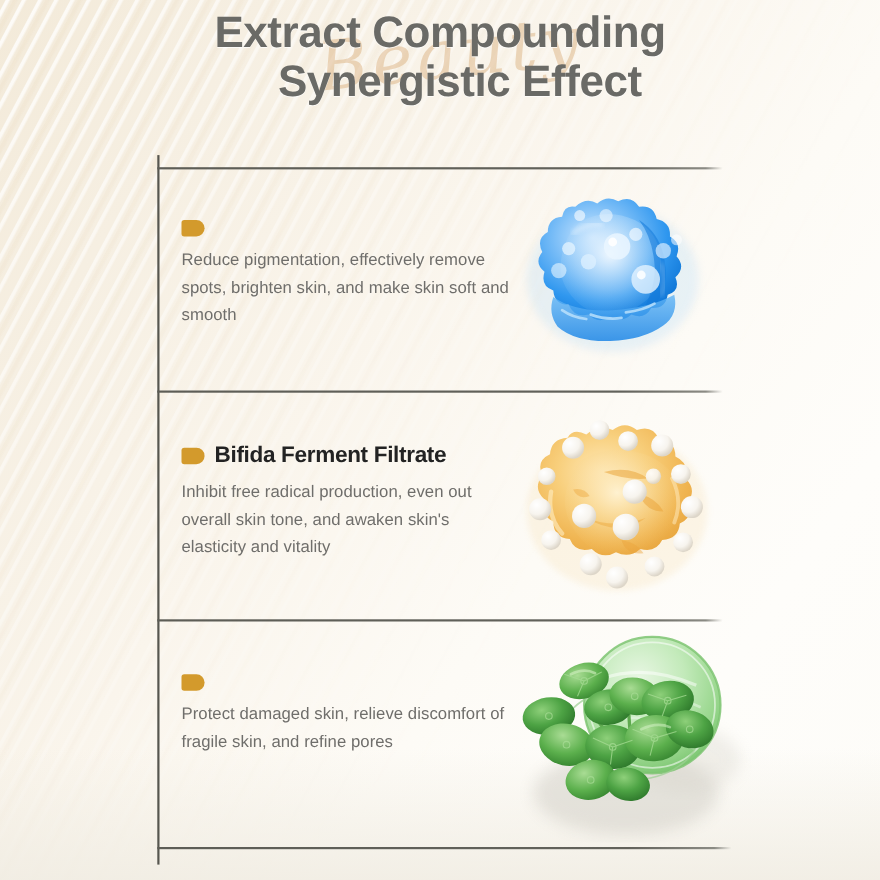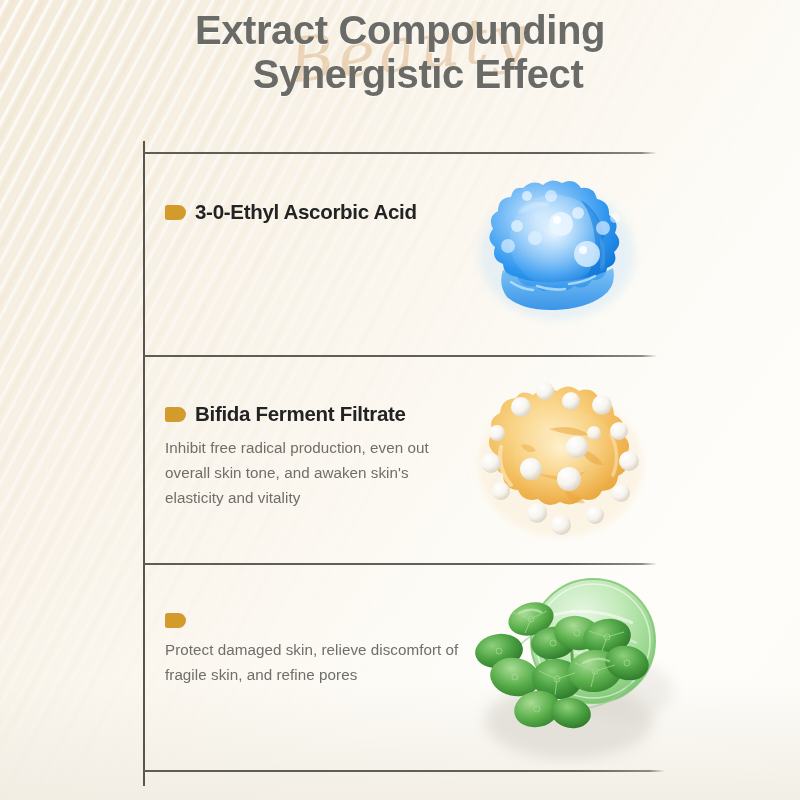"3-0-Ethyl Ascorbic Acid" div.ing-name { html: <div>3-0-Ethyl Ascorbic Acid</div> -> none }
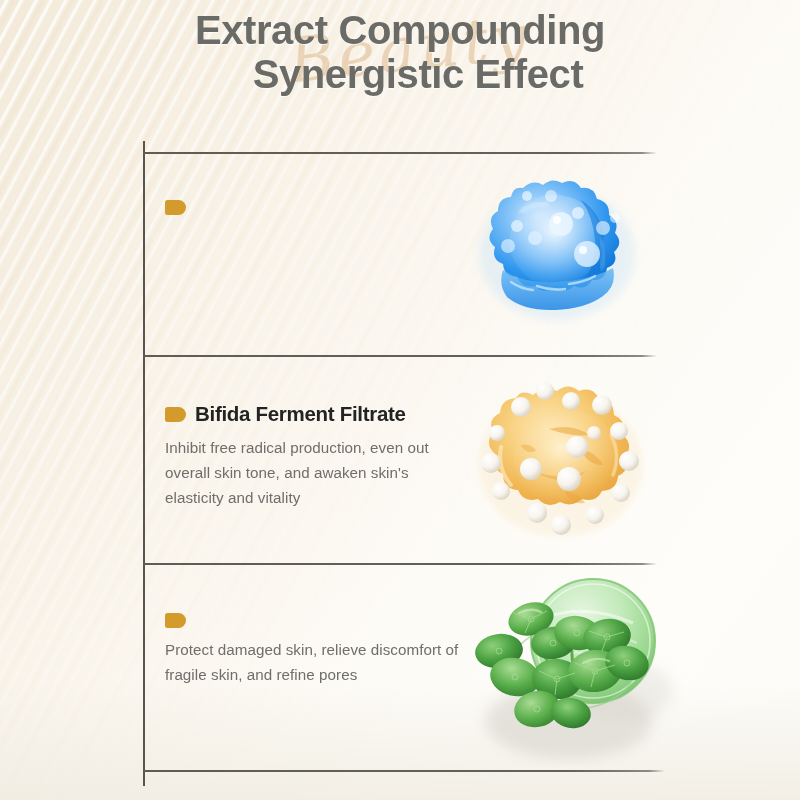"Reduce pigmentation, effectively remove" div.ing-desc { html: none -> <div>Reduce pigmentation, effectively remove spots, brighten skin, and make skin soft and smooth</div> }
